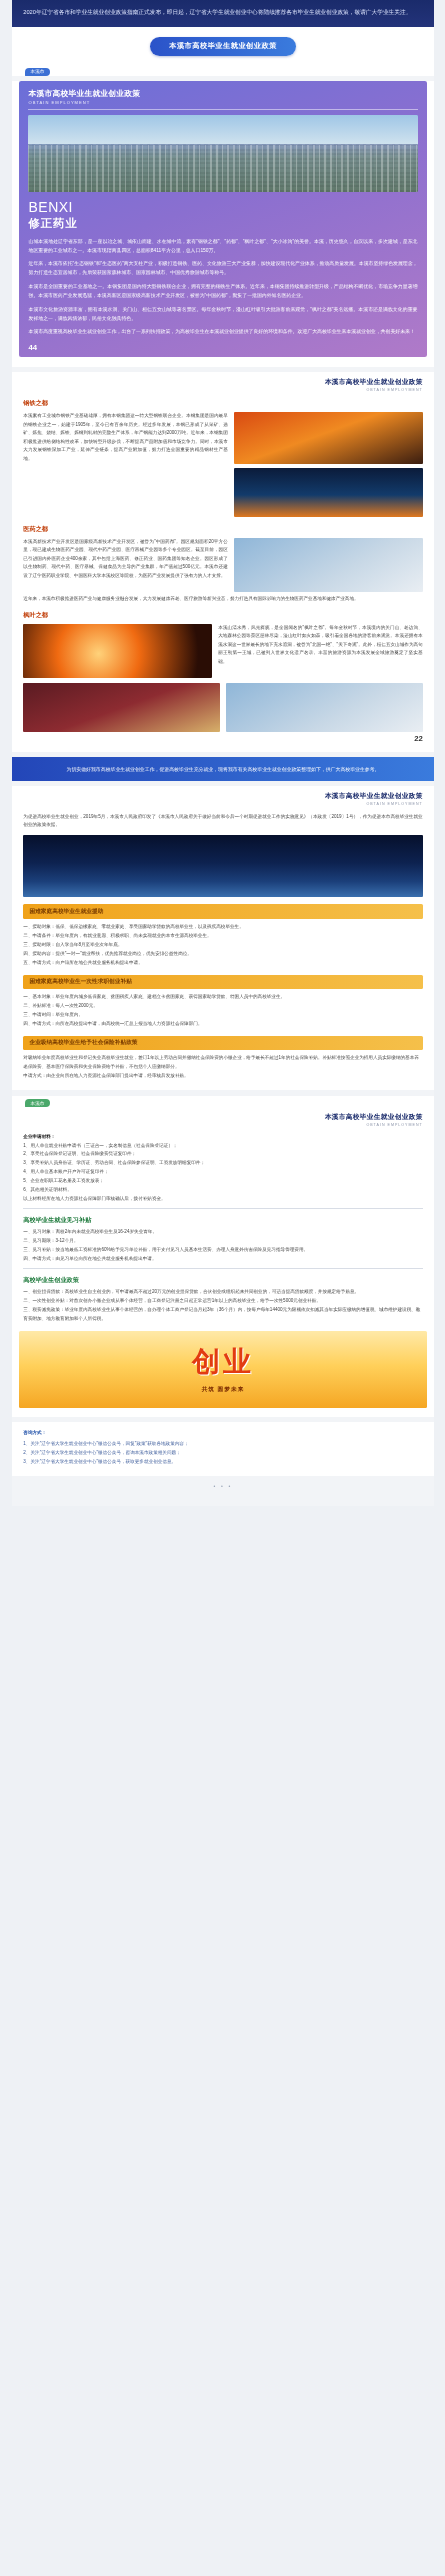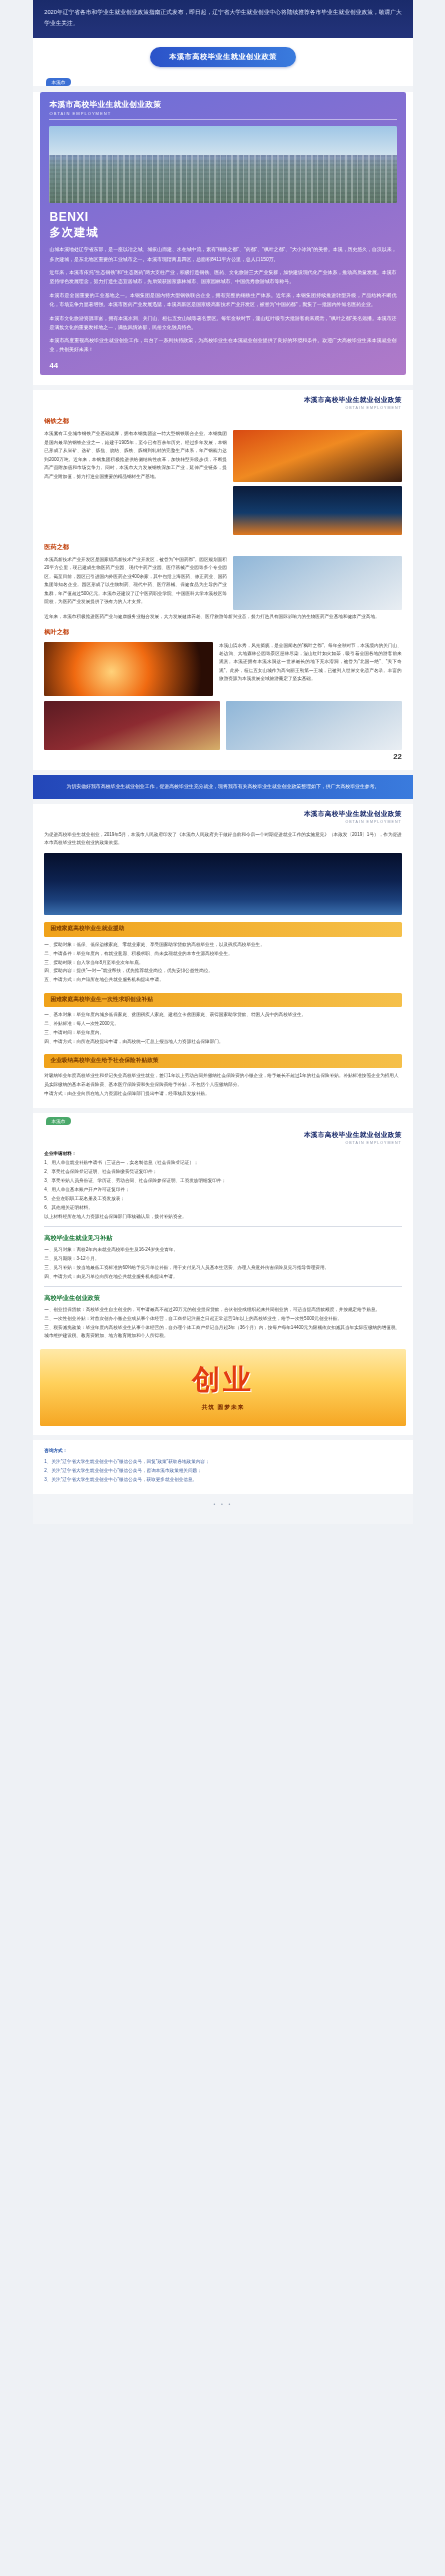"本溪市高校毕业生就业创业政策" .page { width: 380px -> 422px }
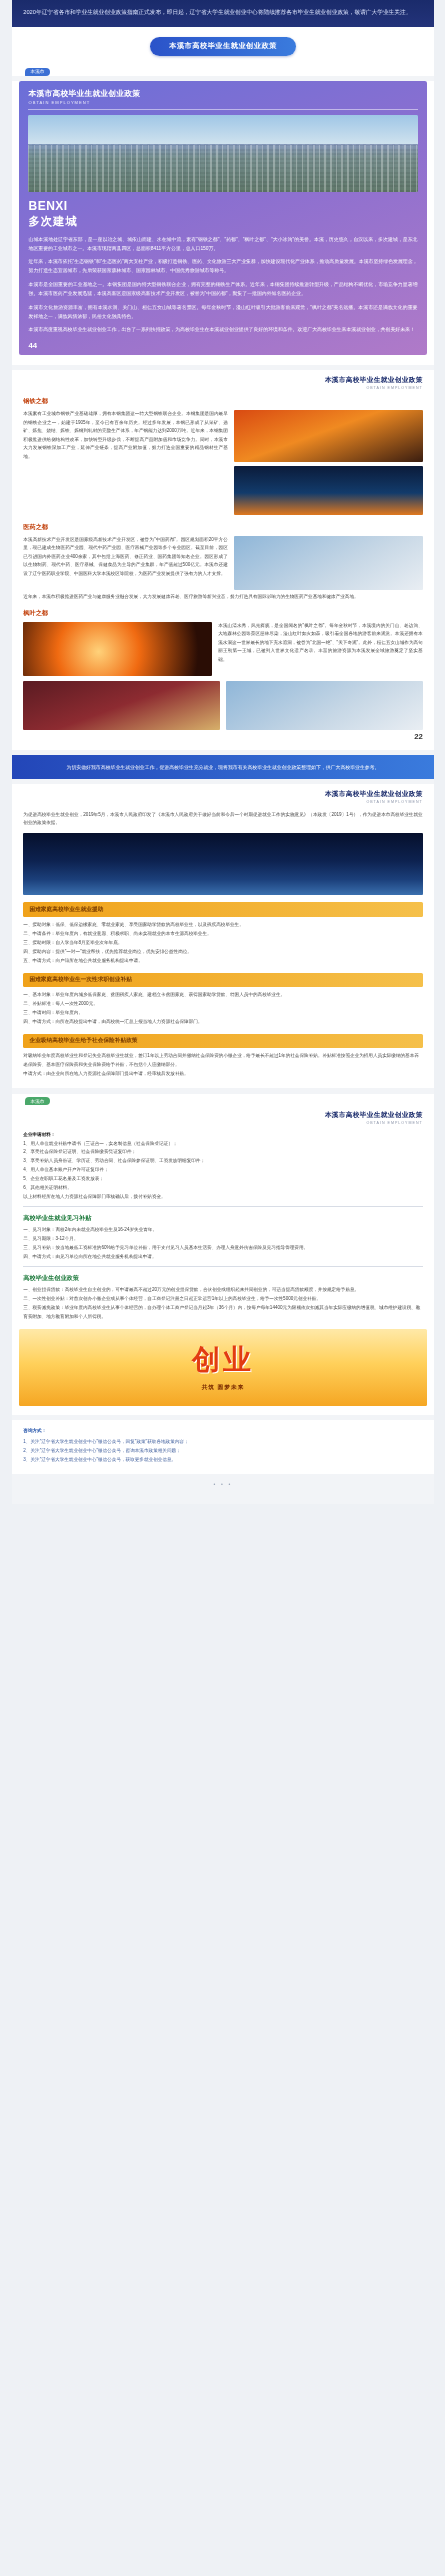"BENXI" .benki-en { font-size: 12px -> 14px; font-weight: bold -> normal }
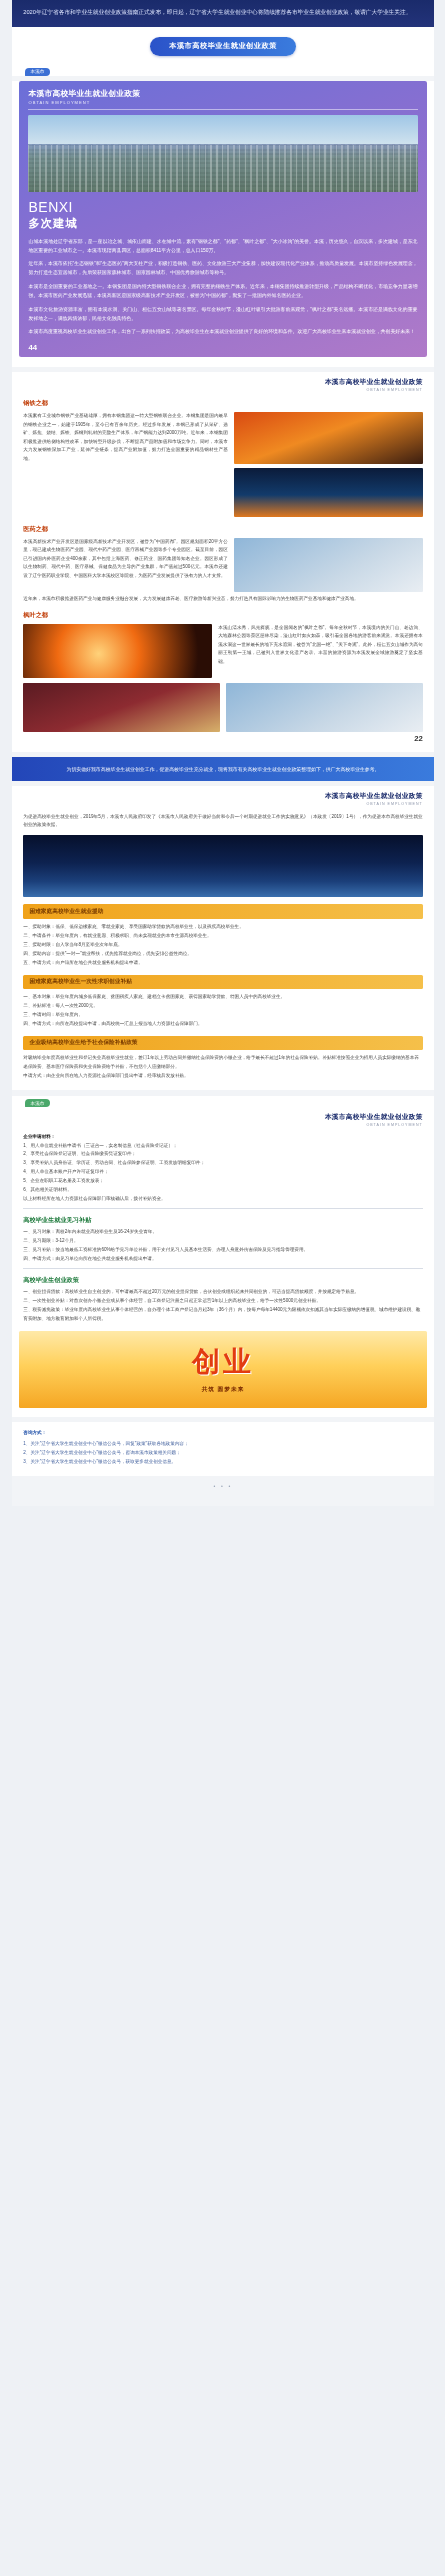"多次建城" div.benki-cn { text: 多次建城 -> 修正药业 }
